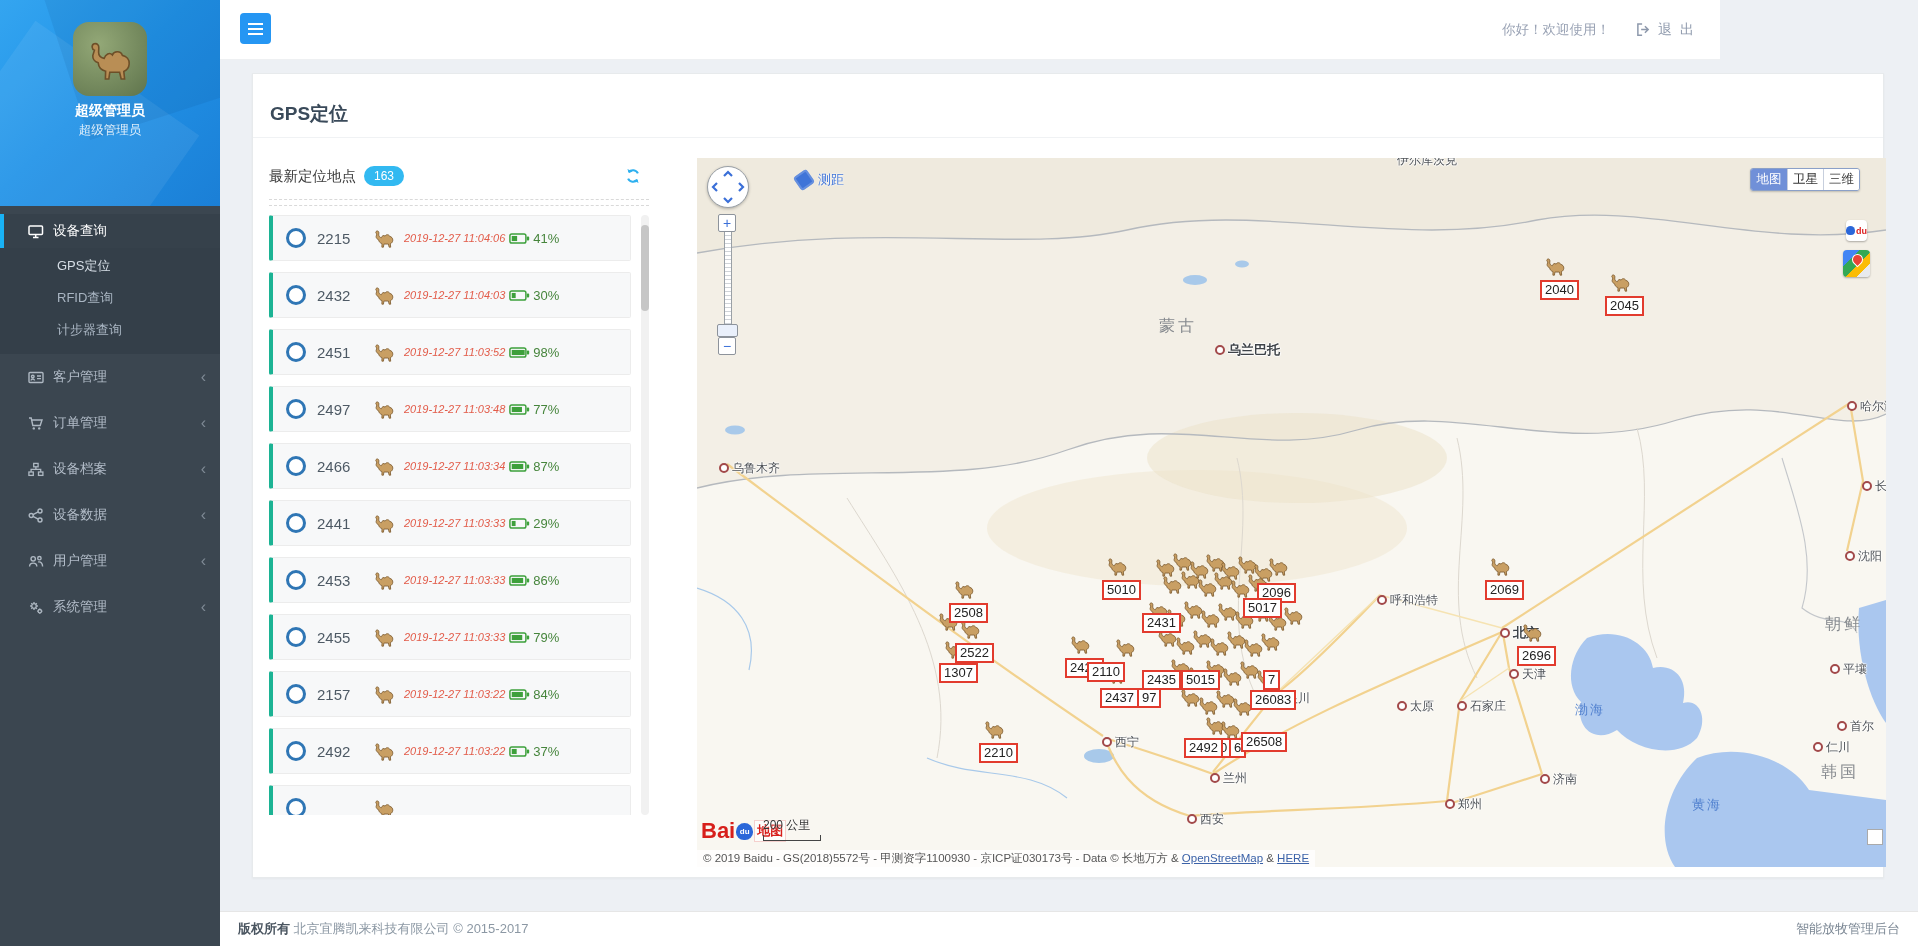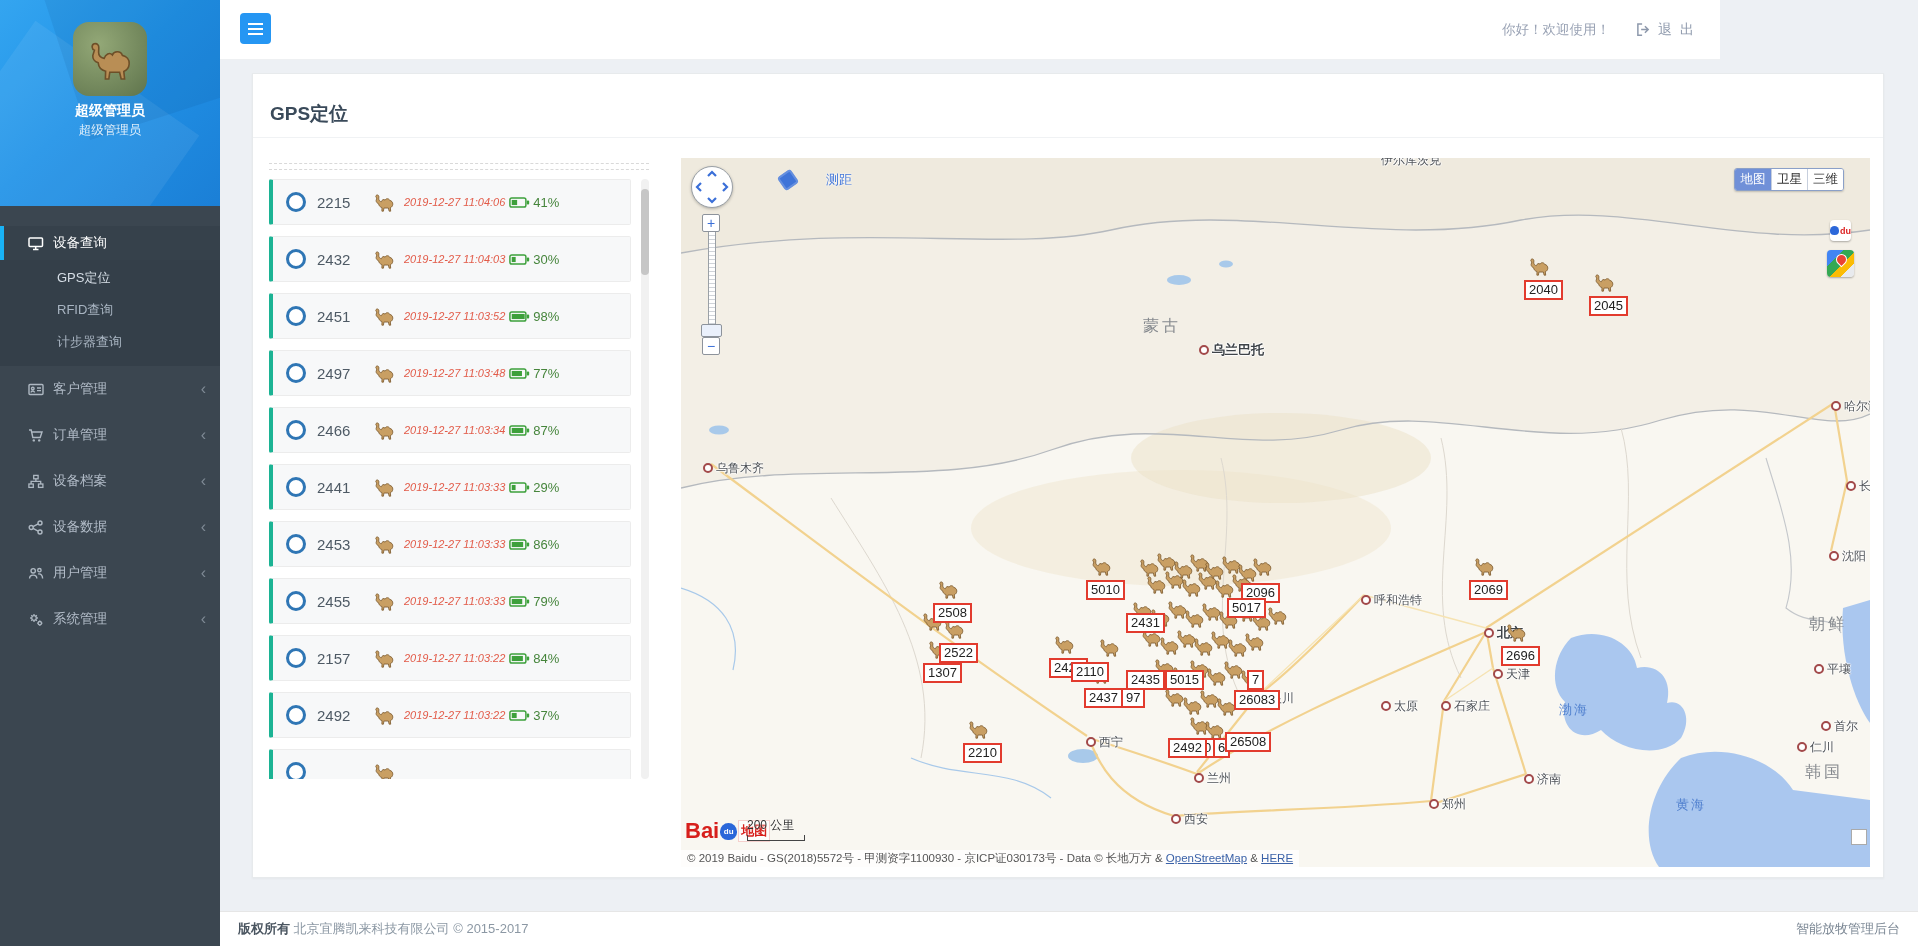"伊尔库茨克" .map { left: 428px -> 444px }
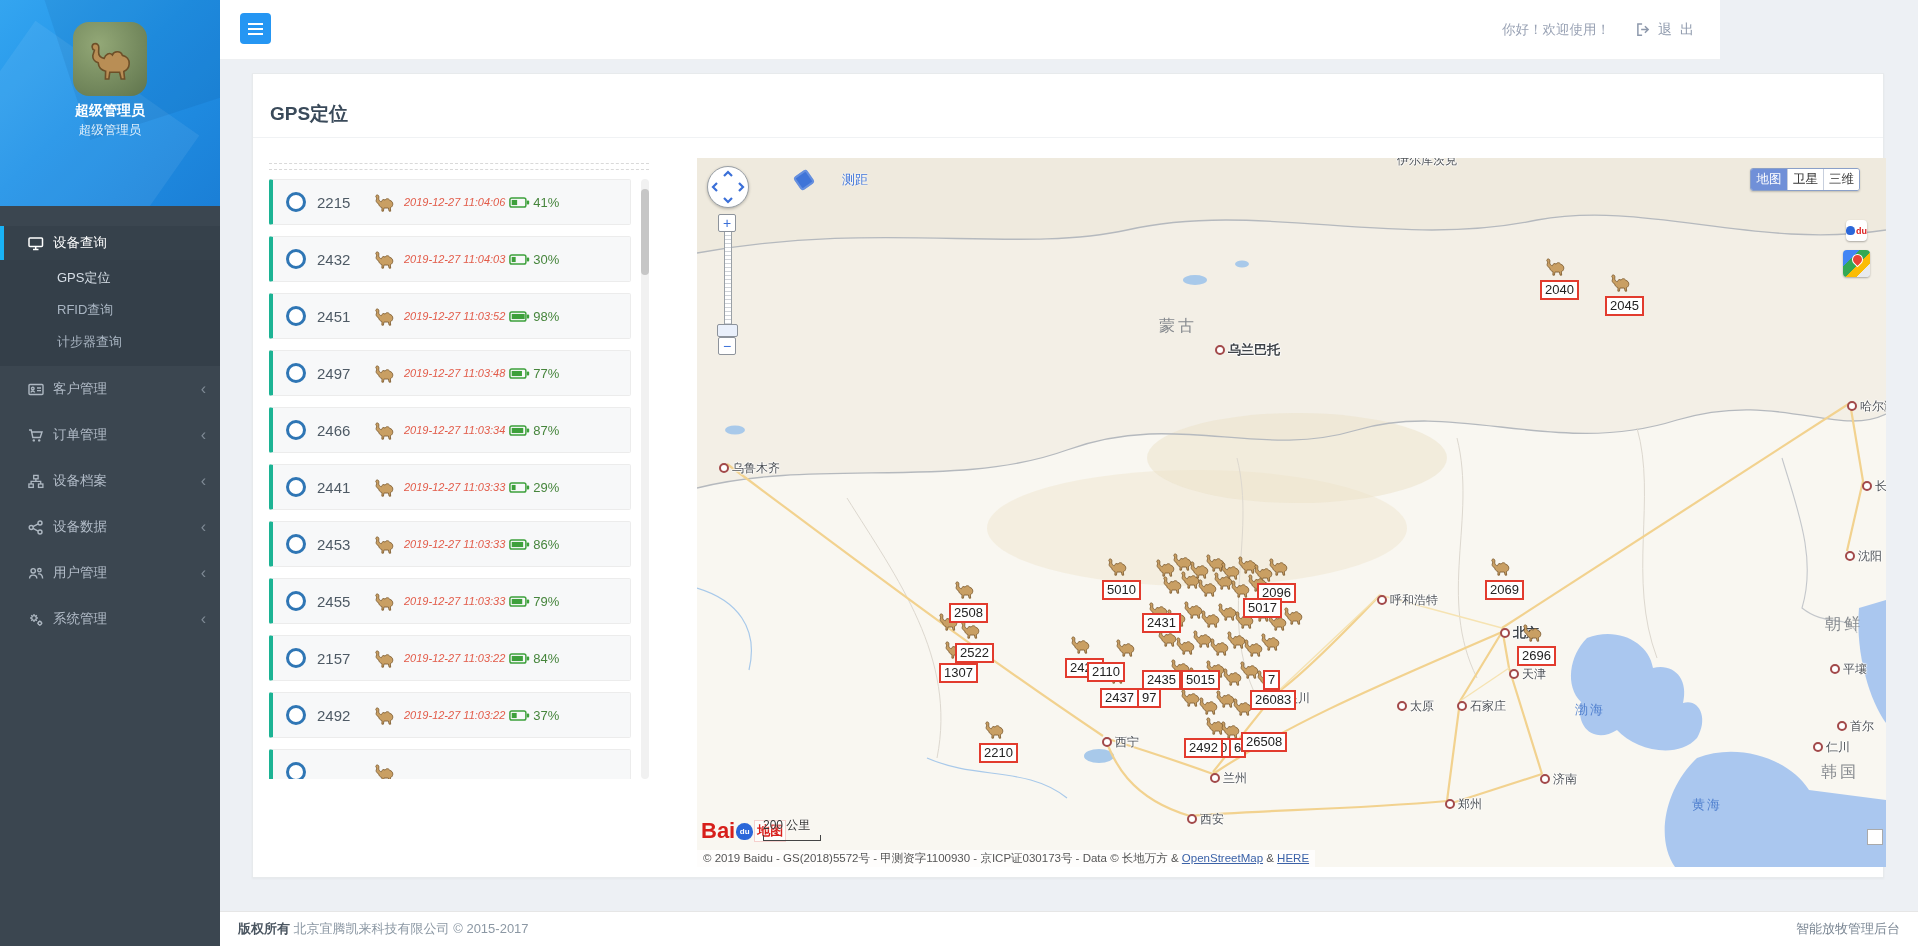"最新定位地点" div.list-head { html: none -> <div> <span>最新定位地点</span> <span>163</span> <svg> <g> <path></path> <path></path> </g> <path></path> <path></path> </svg> </div> }
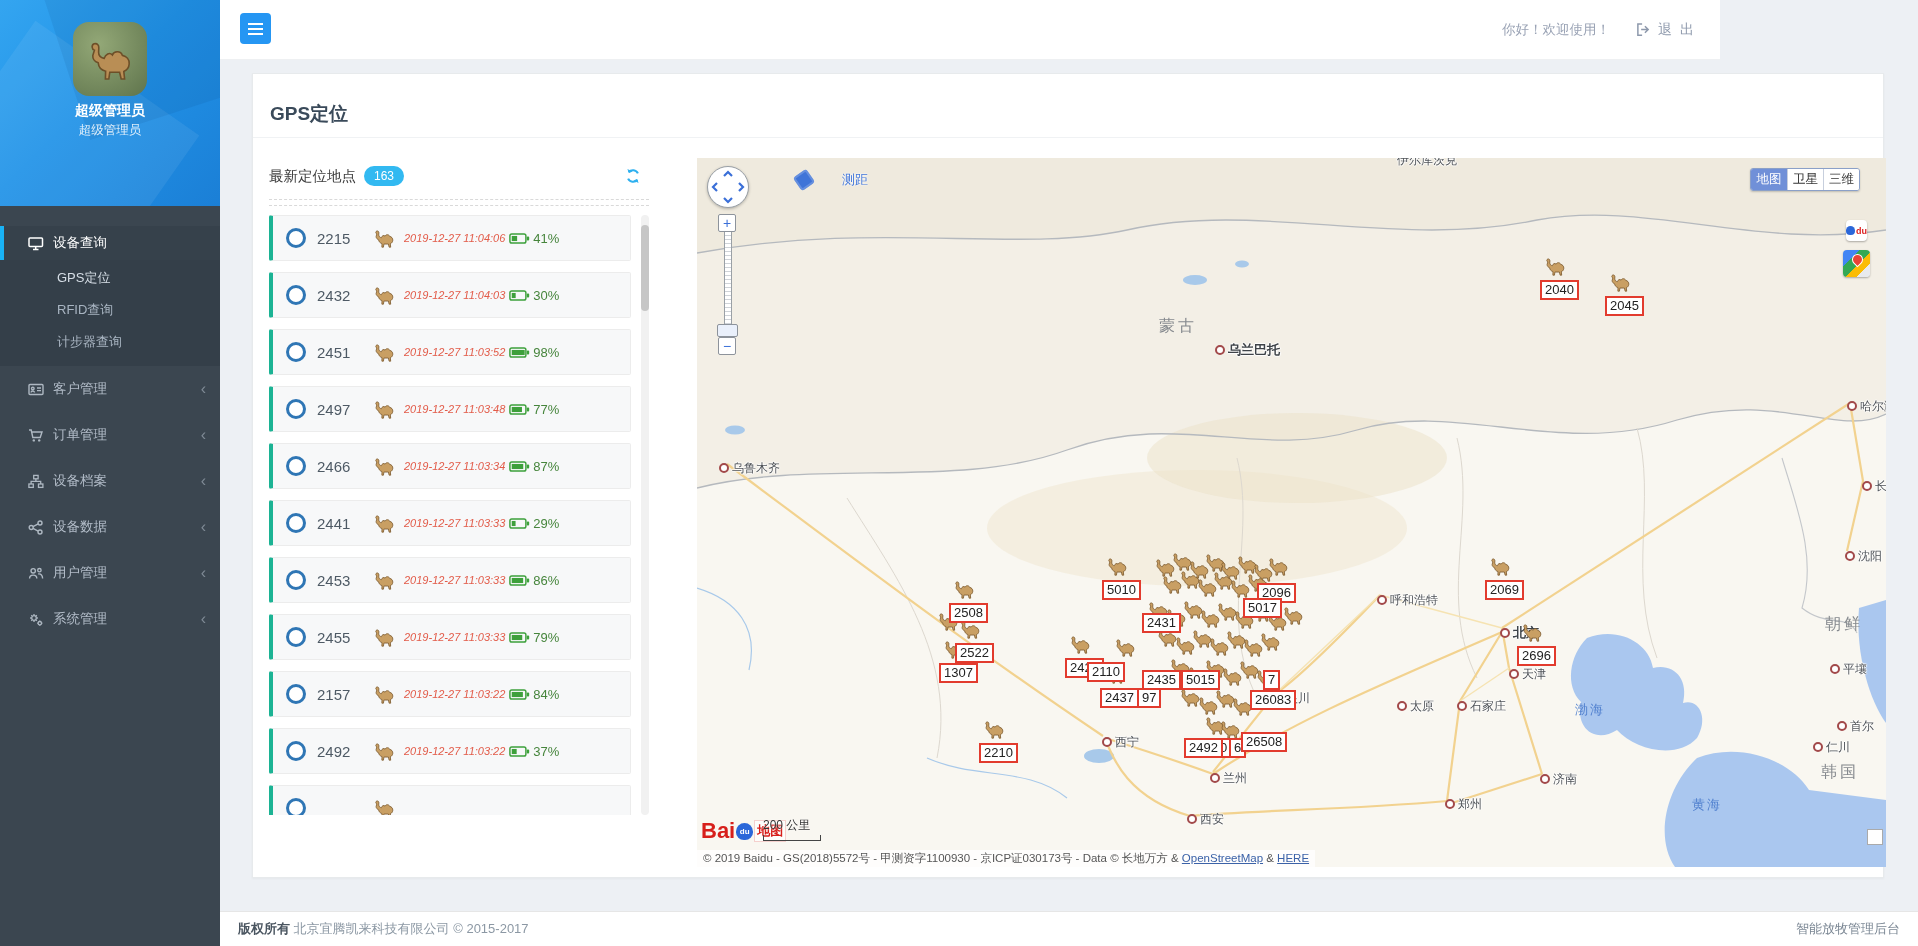"测距" .measure .rtx { margin-left: 24px -> none }
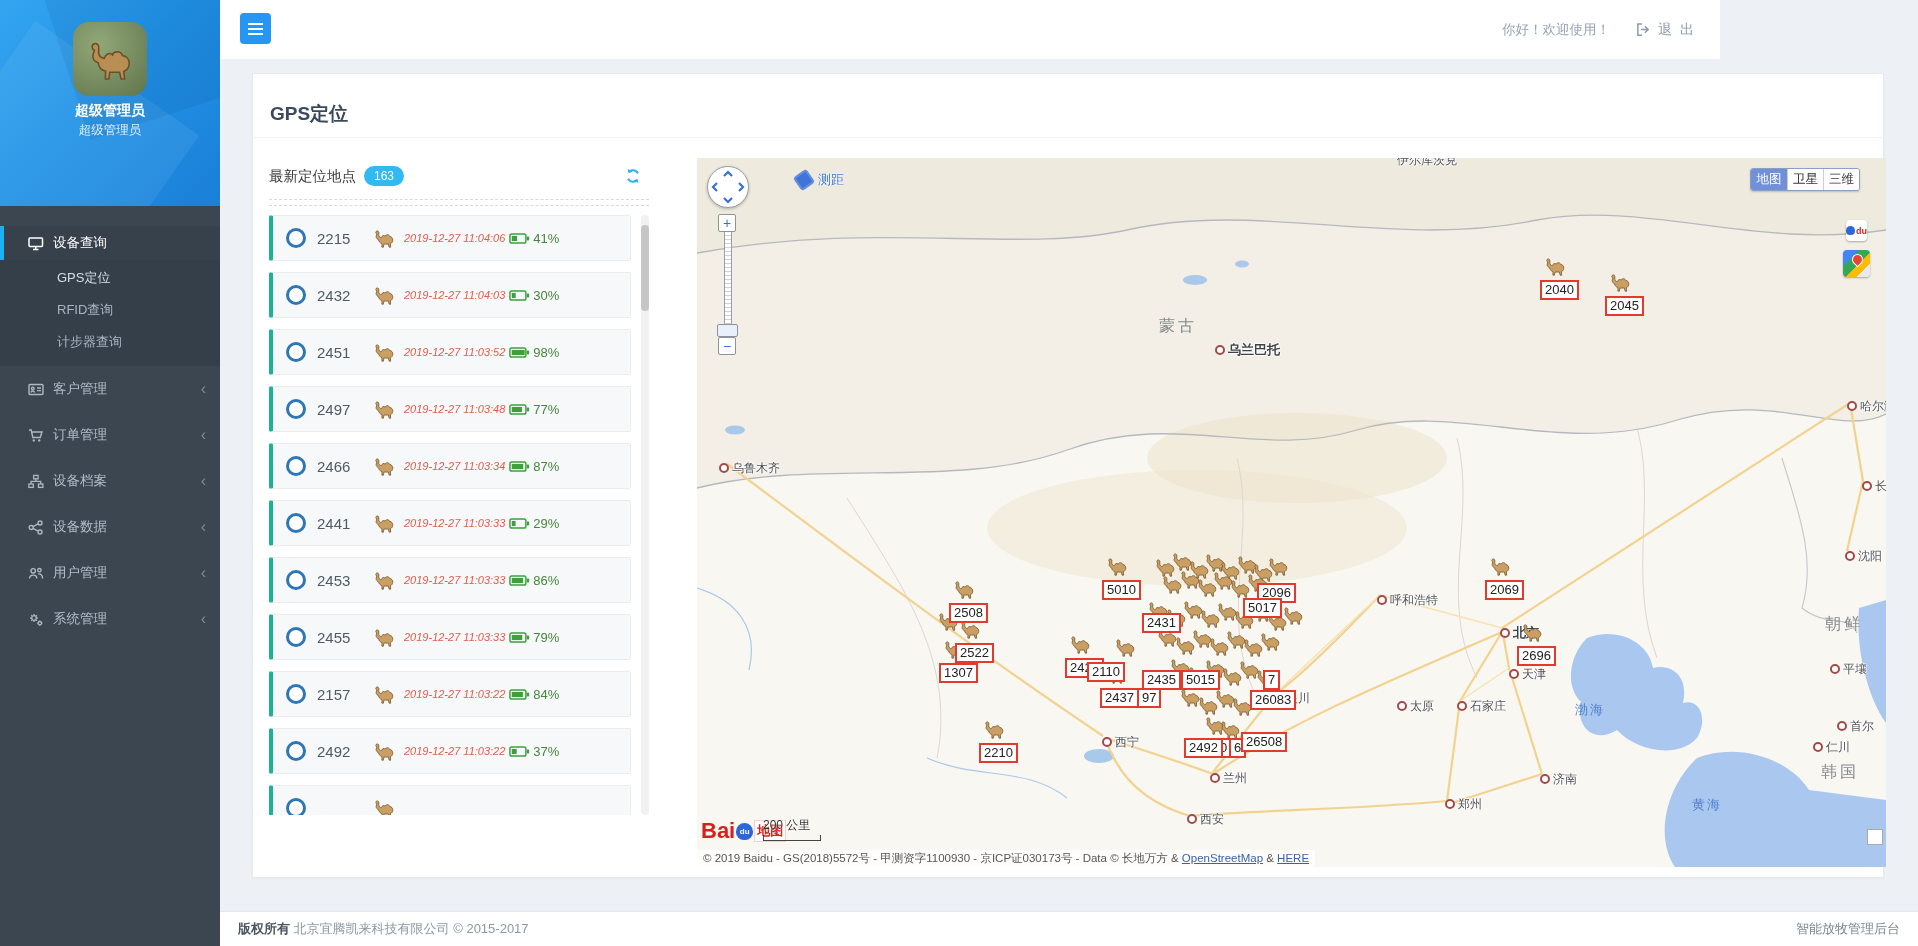"设备查询" .menu { padding-top: 20px -> 8px }
